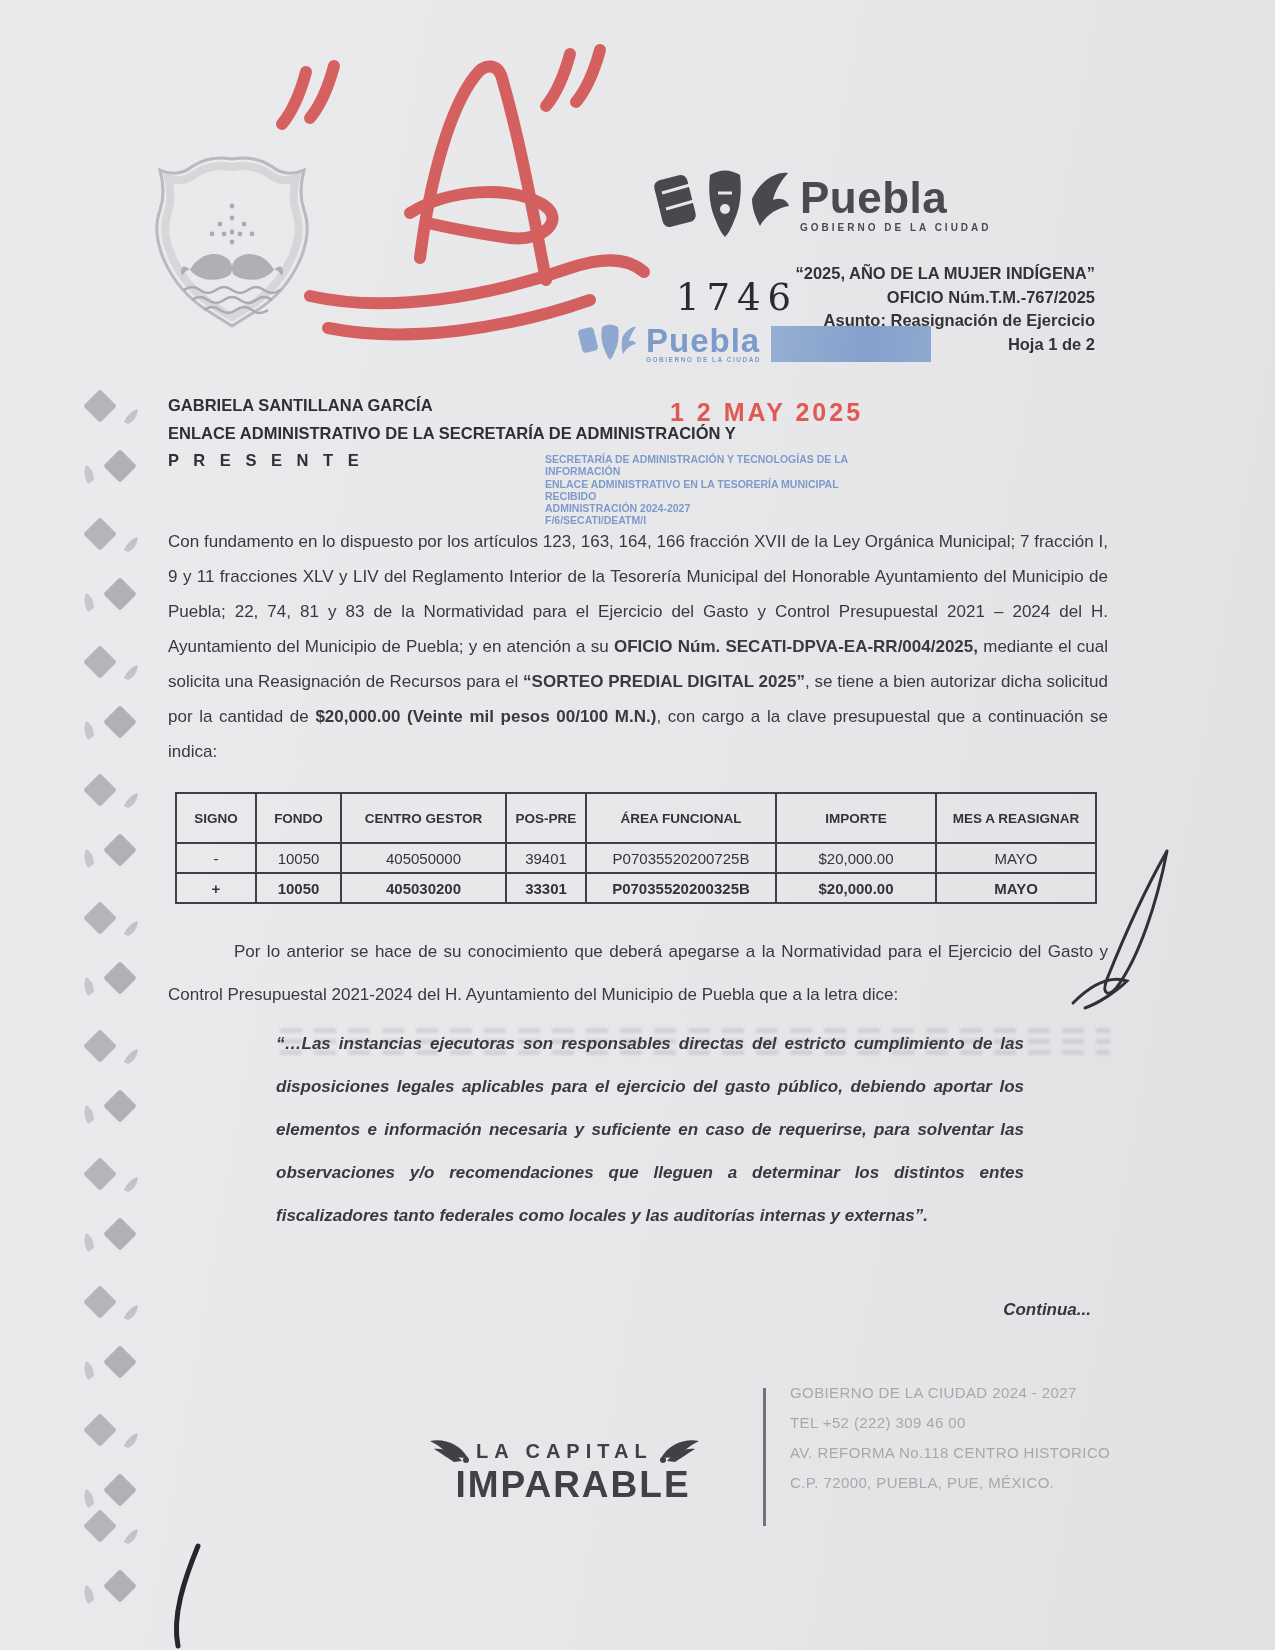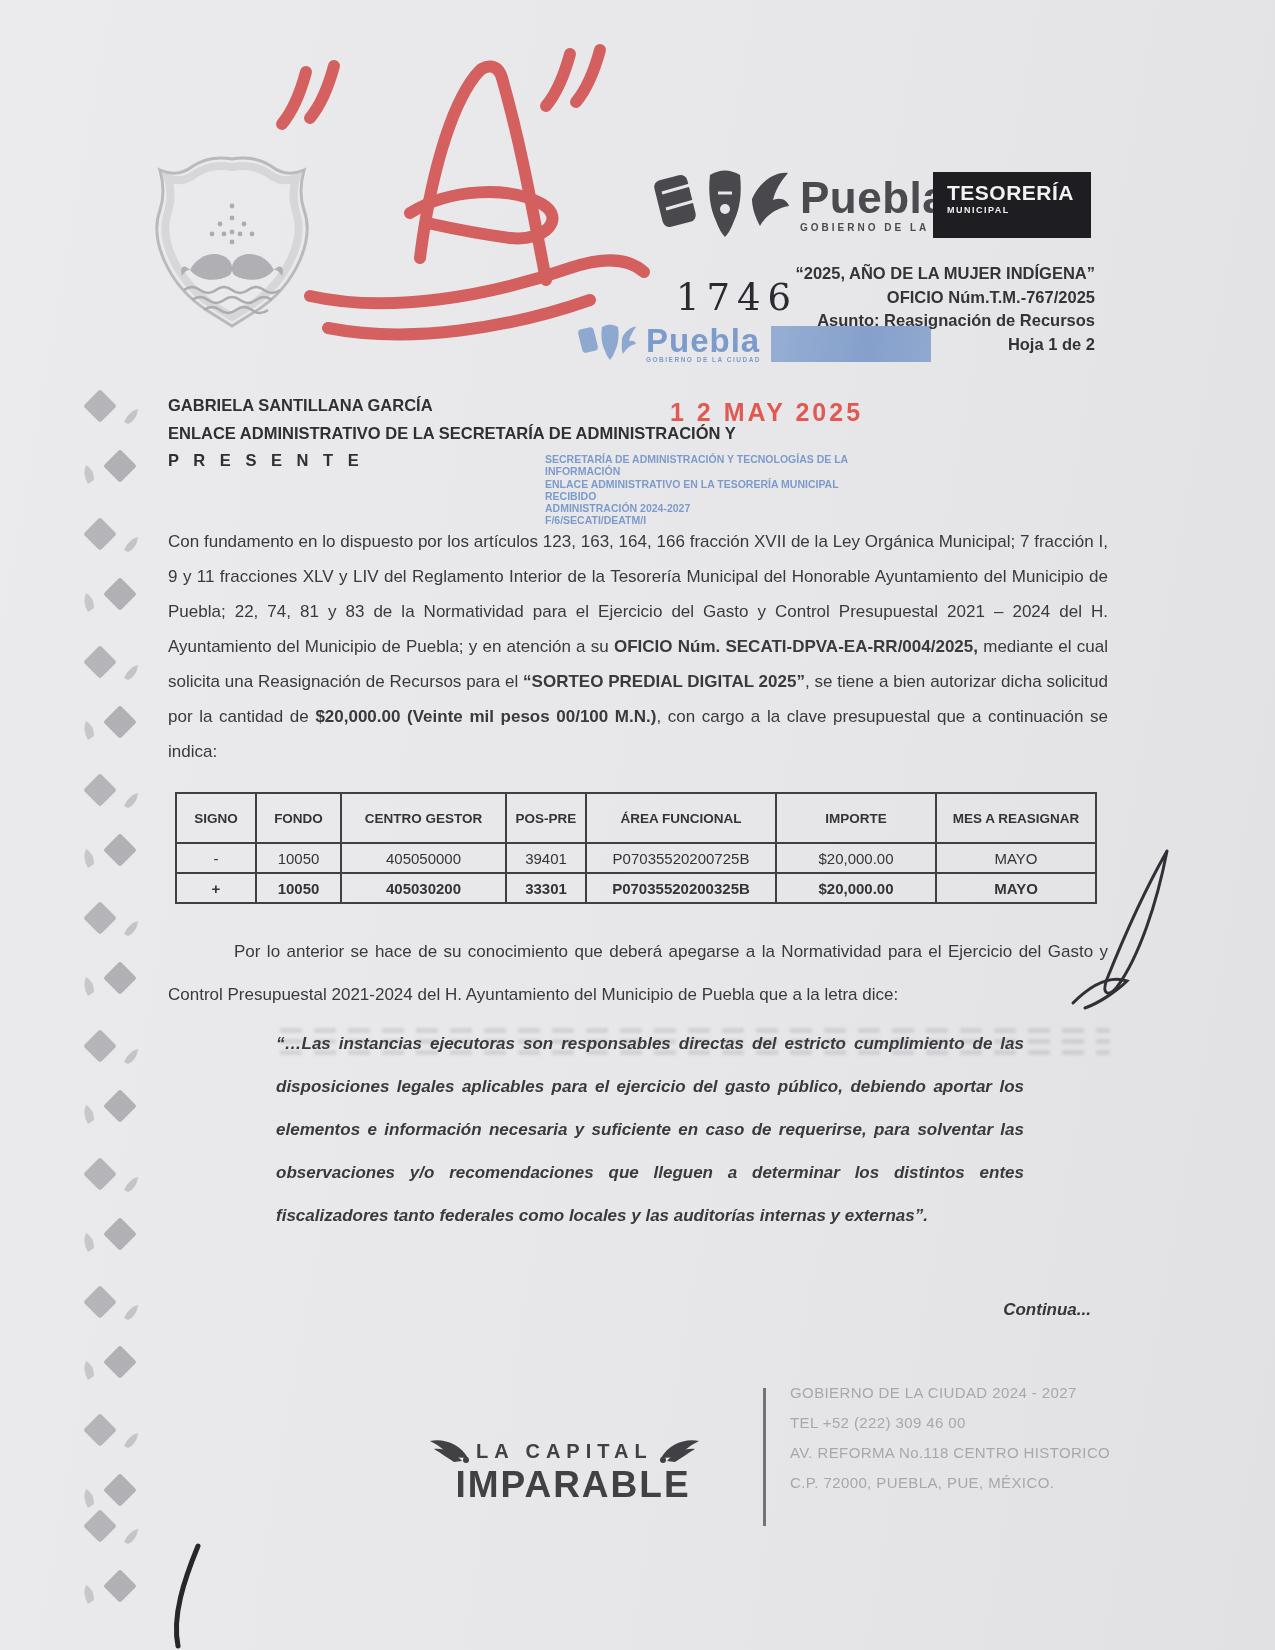"TESORERÍA" div.abs { html: <div> <div>TESORERÍA</div> <div>MUNICIPAL</div> </div> -> none }
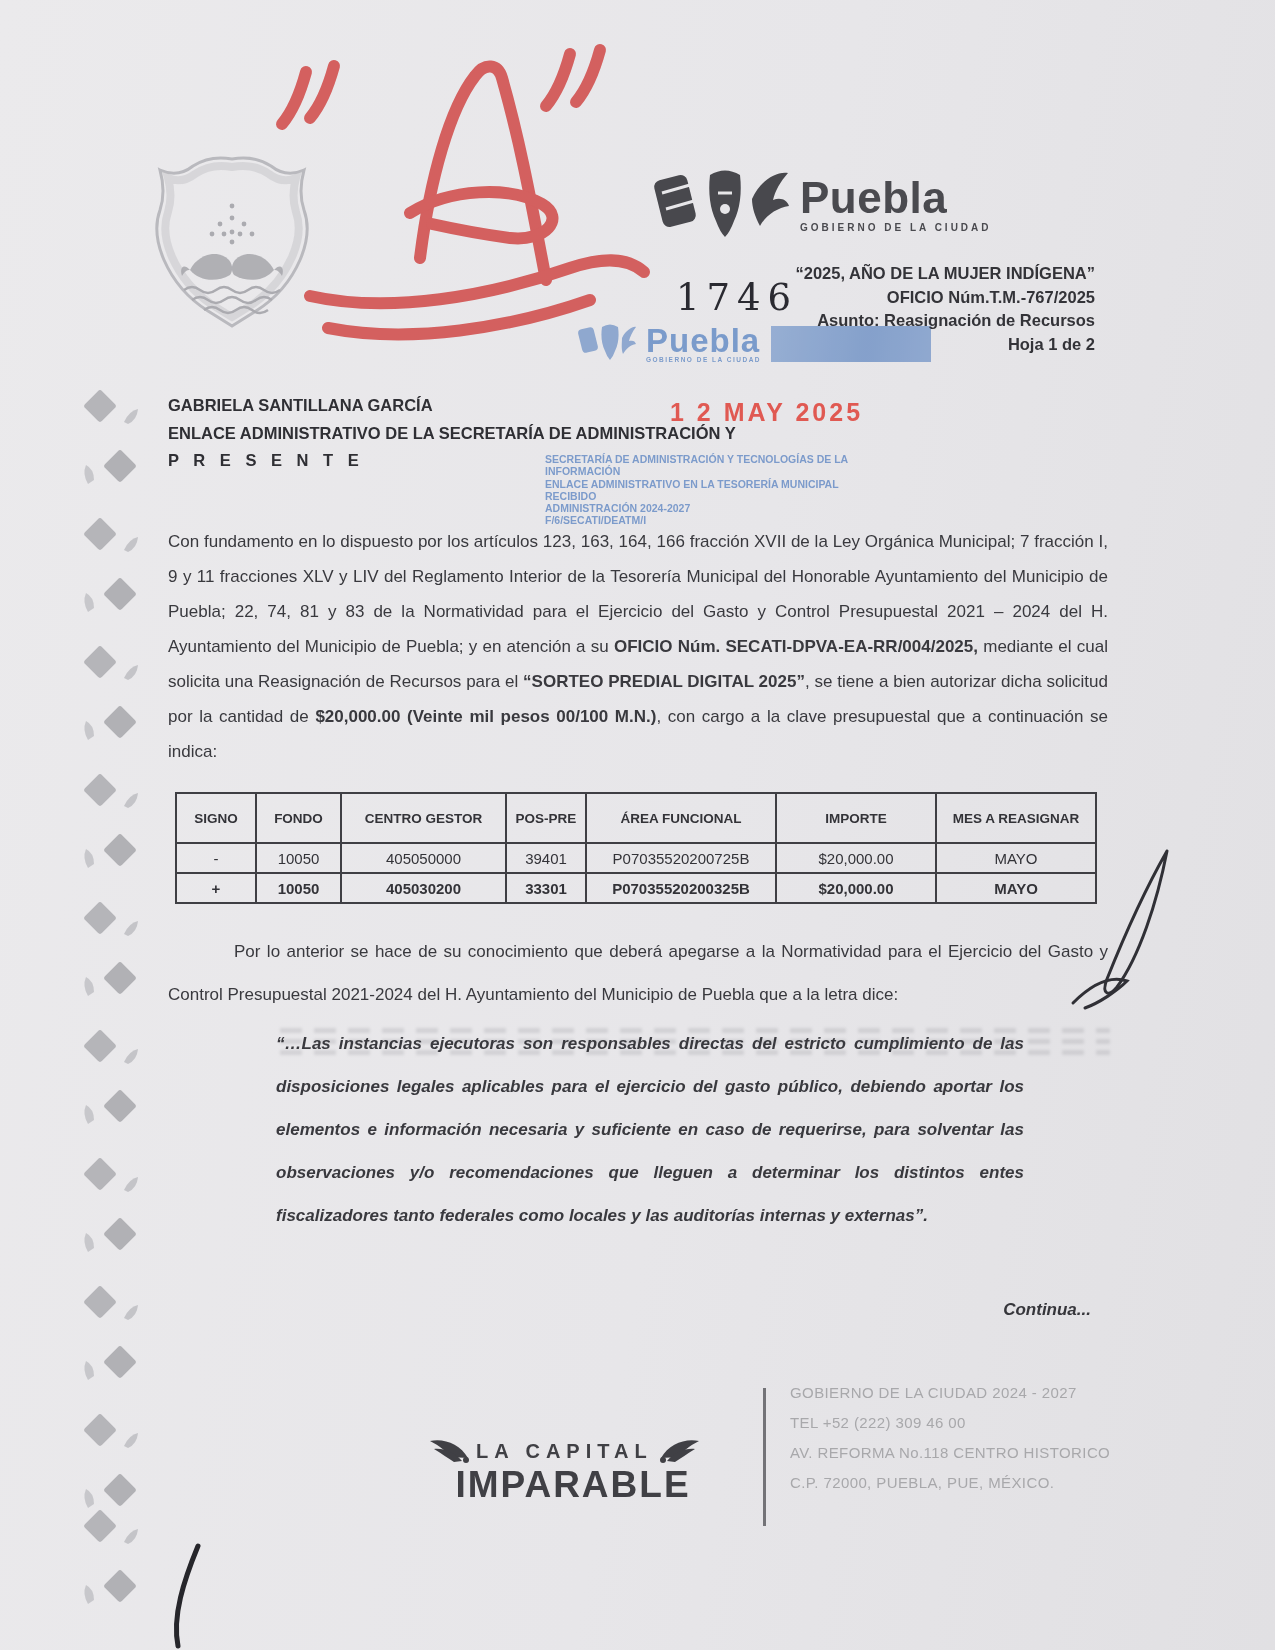"Asunto: Reasignación de Recursos" div { text: Recursos -> Ejercicio }
